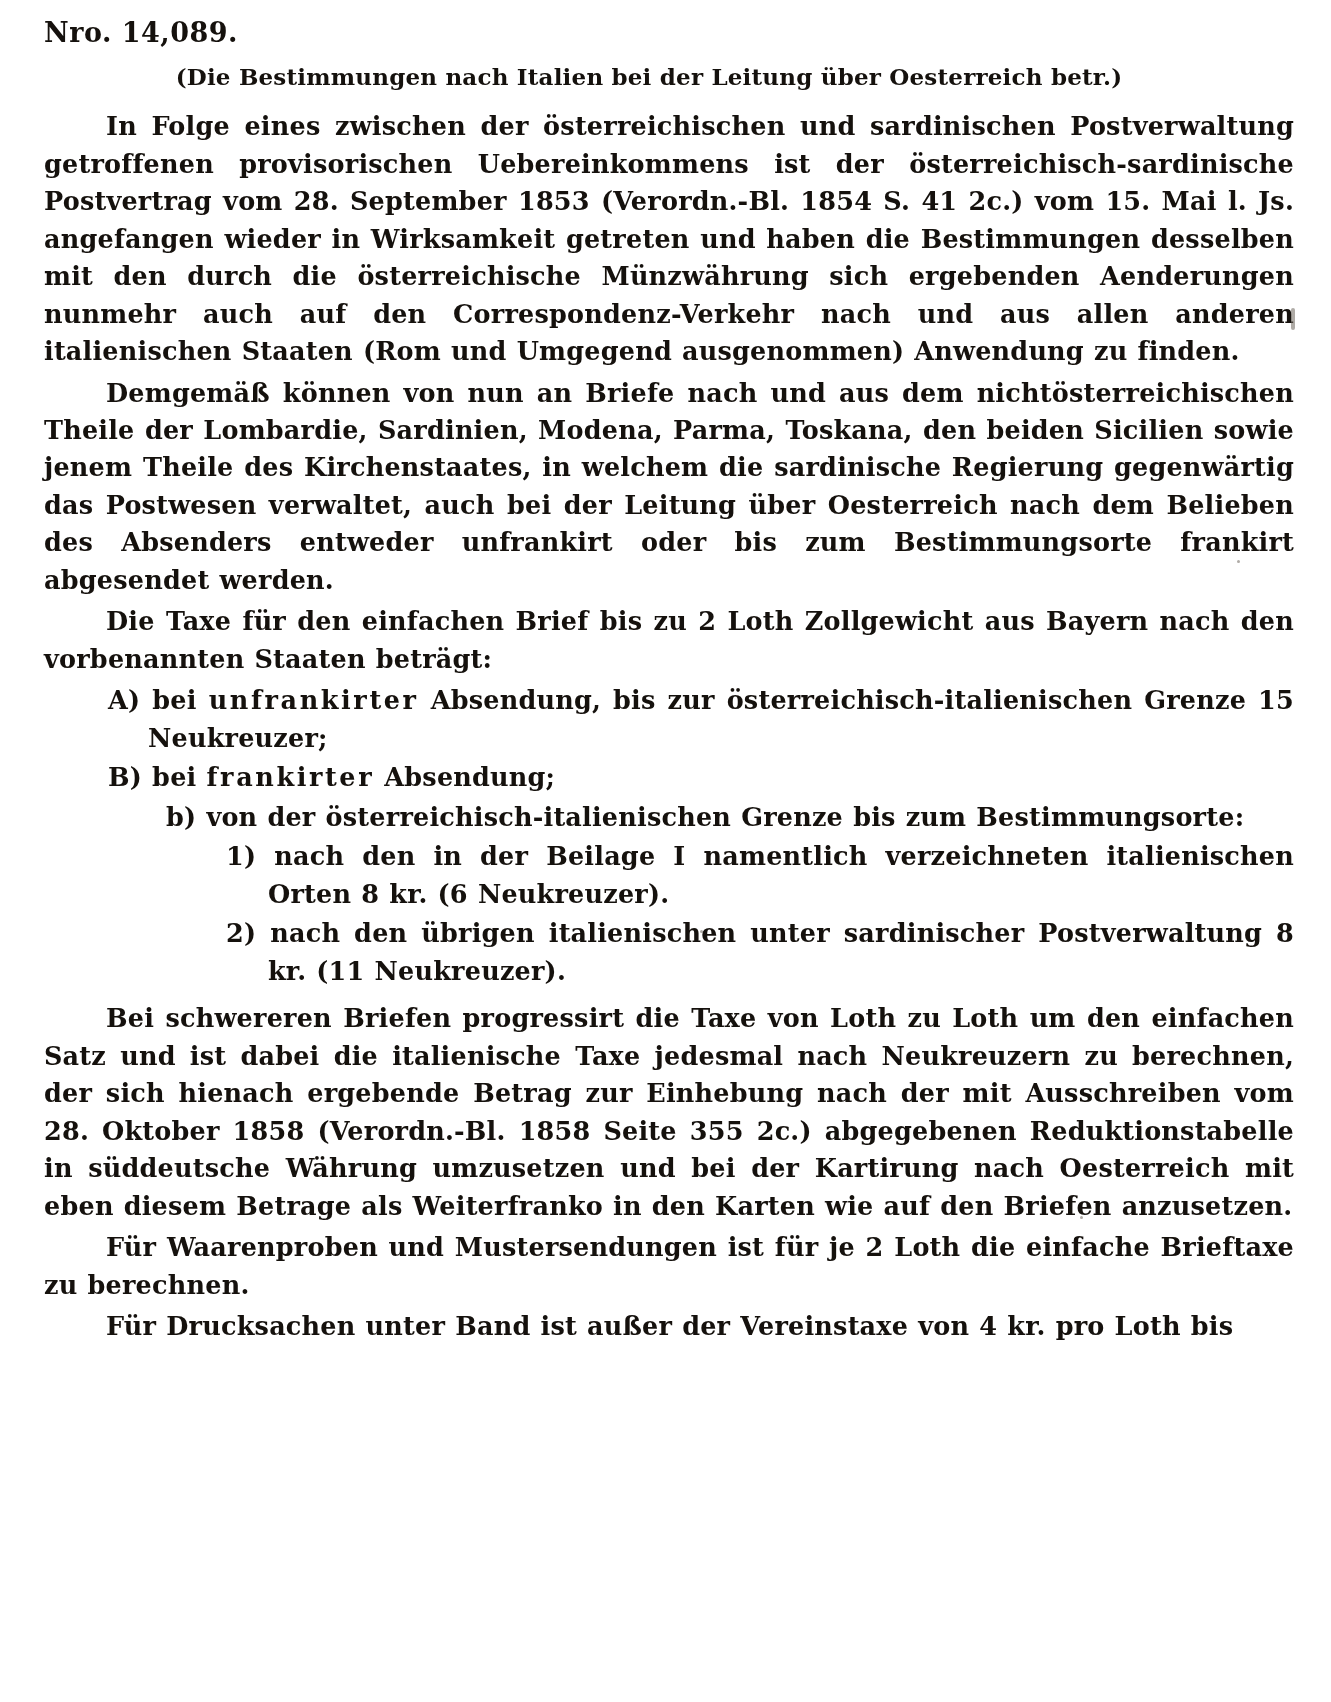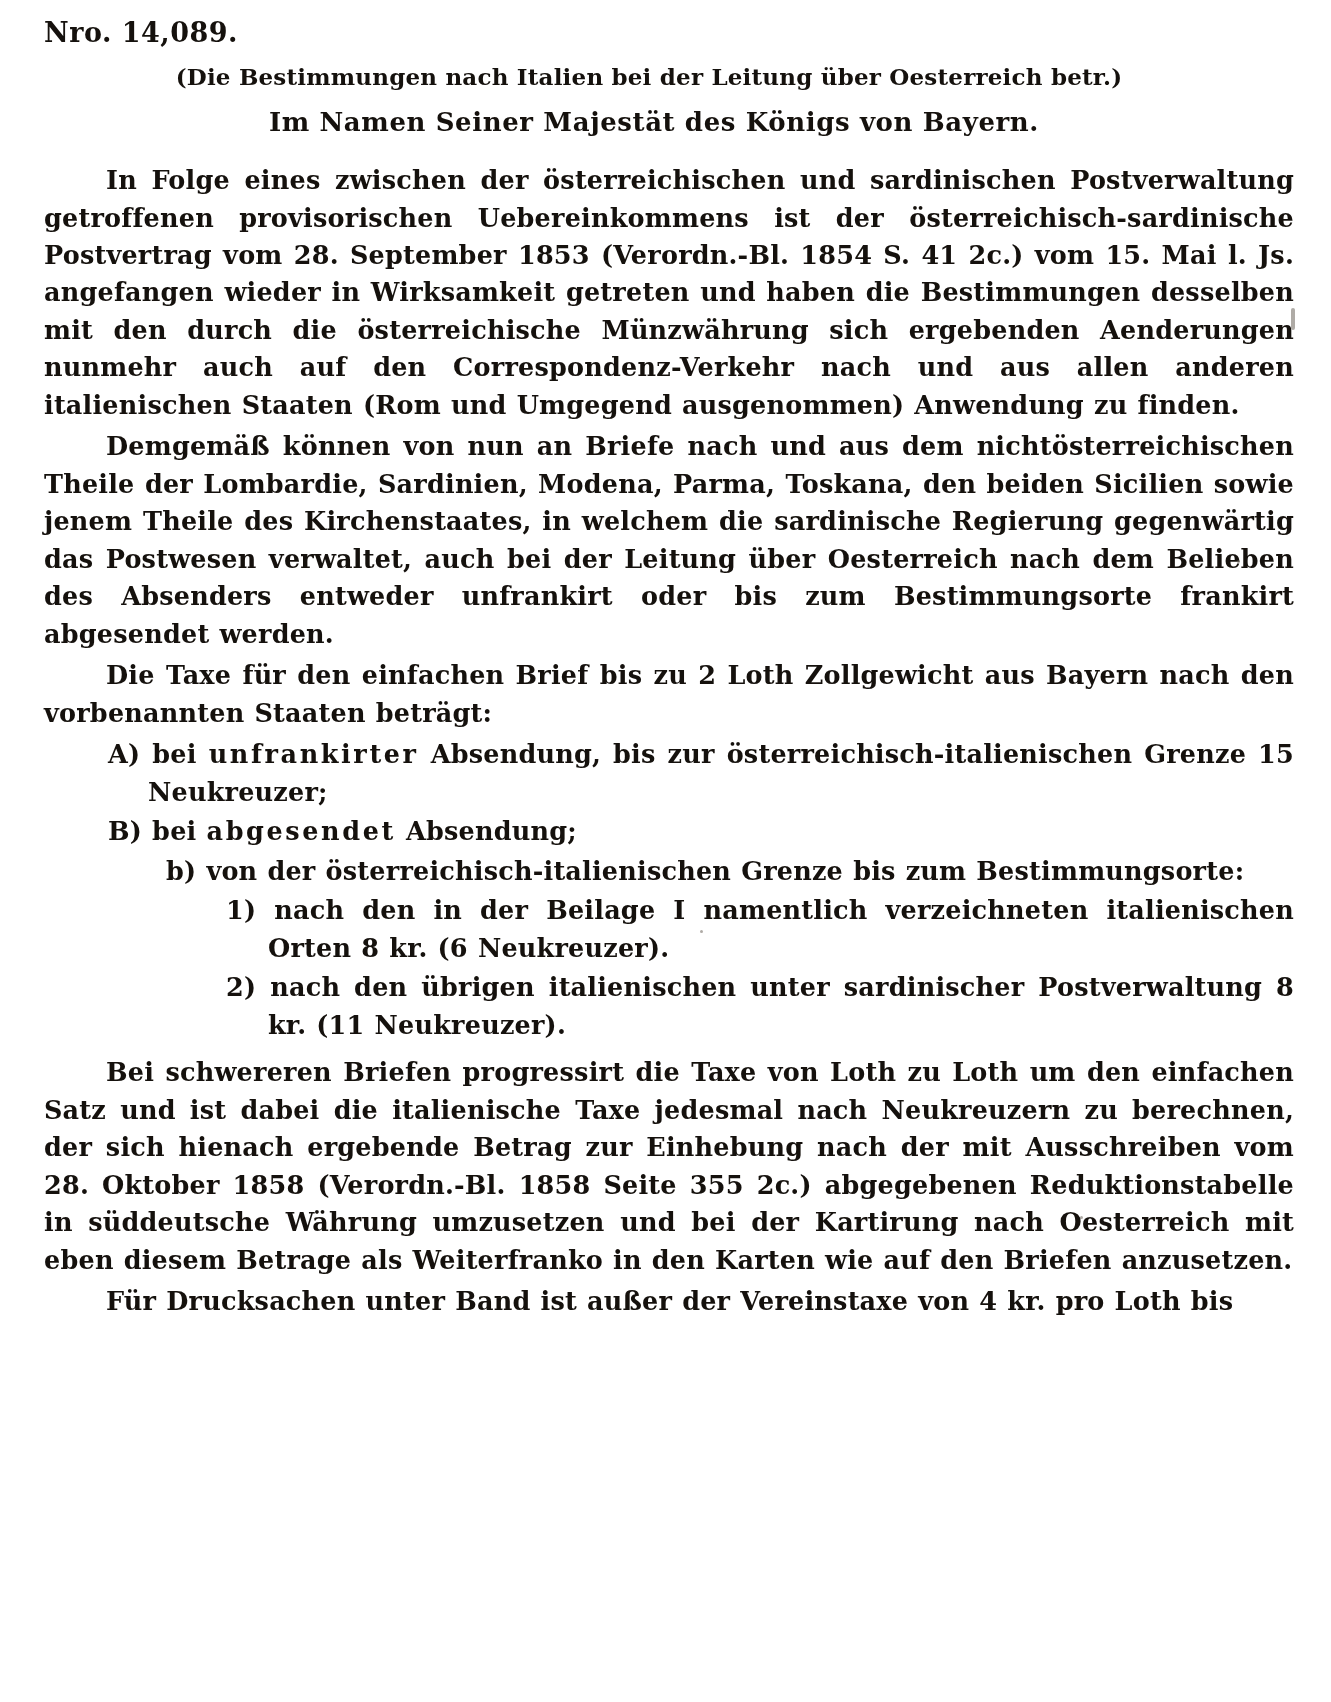"Im Namen Seiner Majestät des" div.heading { html: <div>Im Namen Seiner Majestät des Königs von Bayern.</div> -> none }
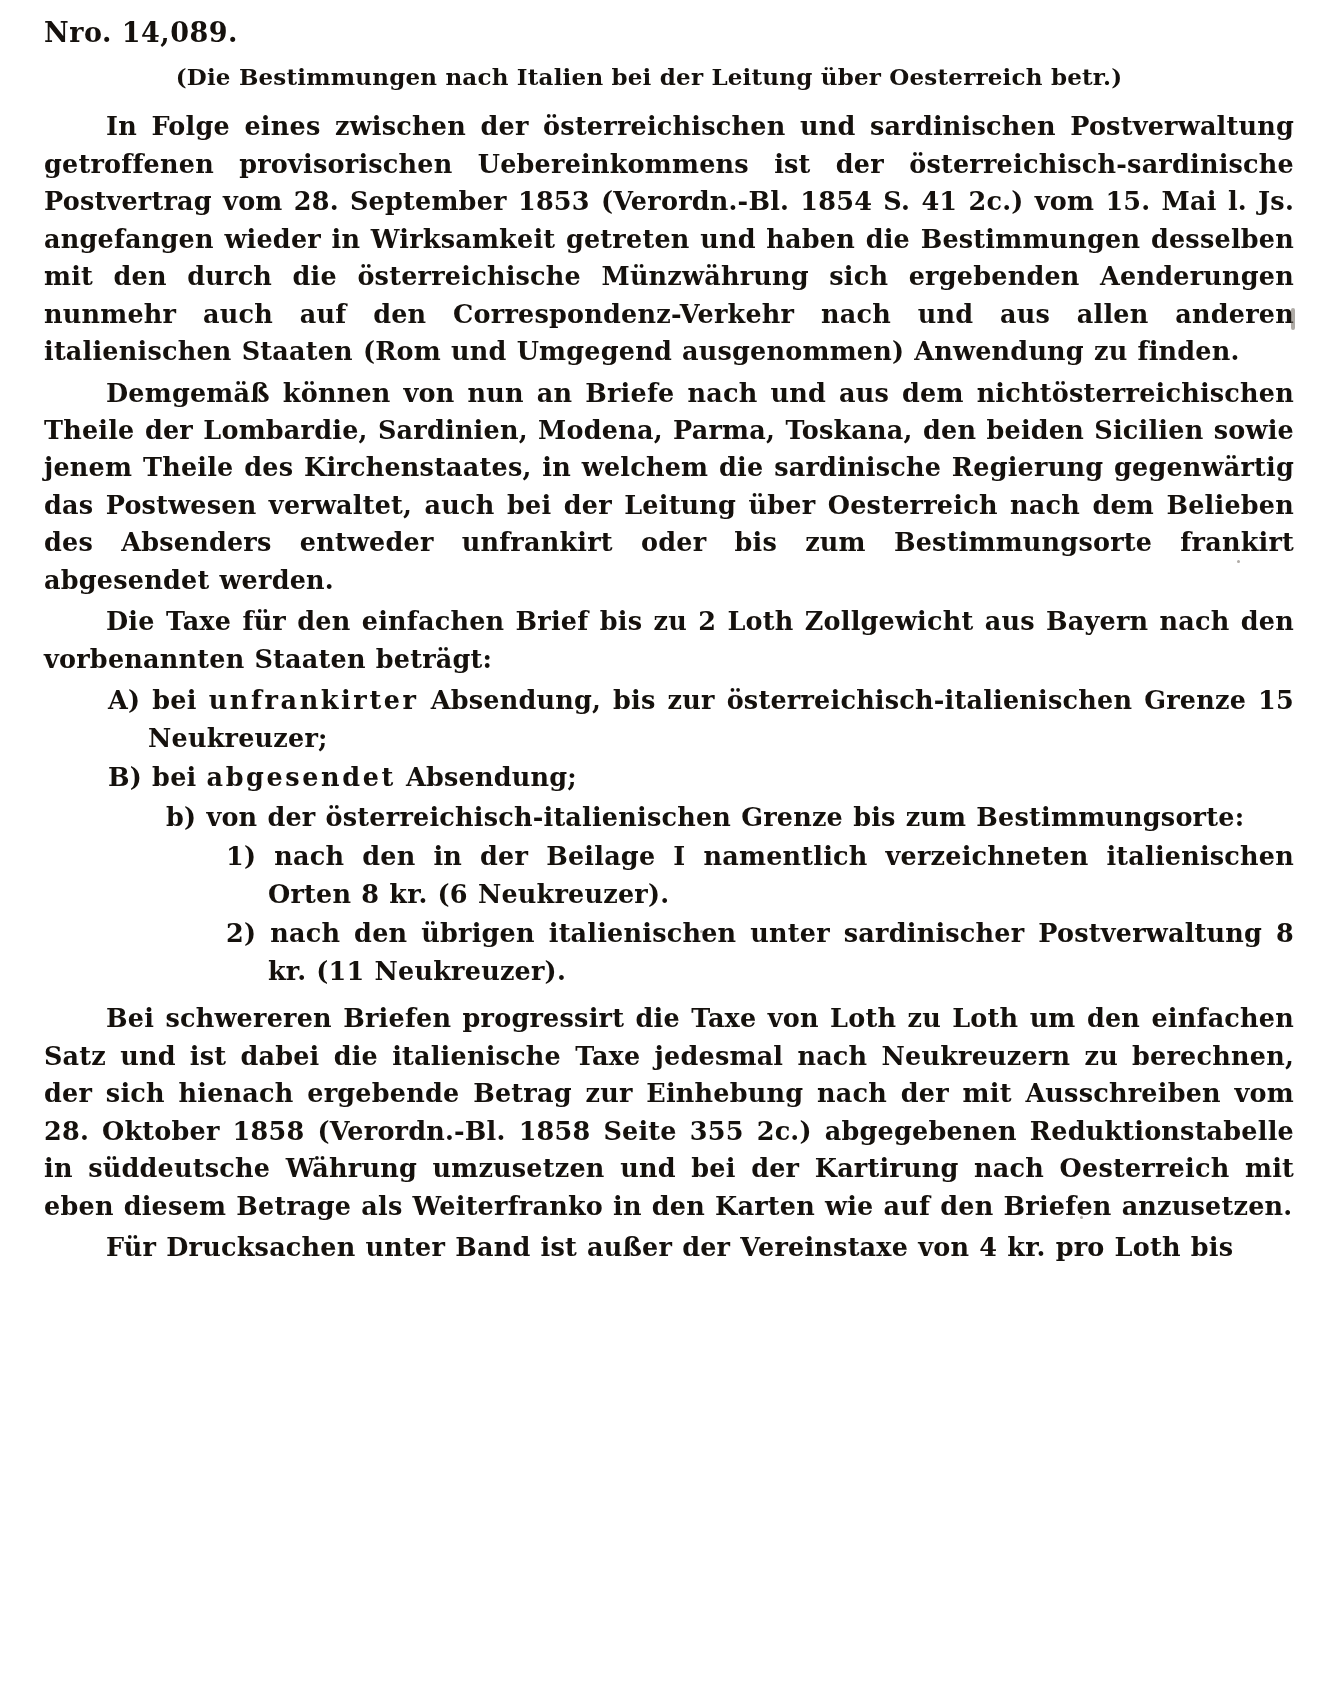"abgesendet" span.spaced { text: abgesendet -> frankirter }
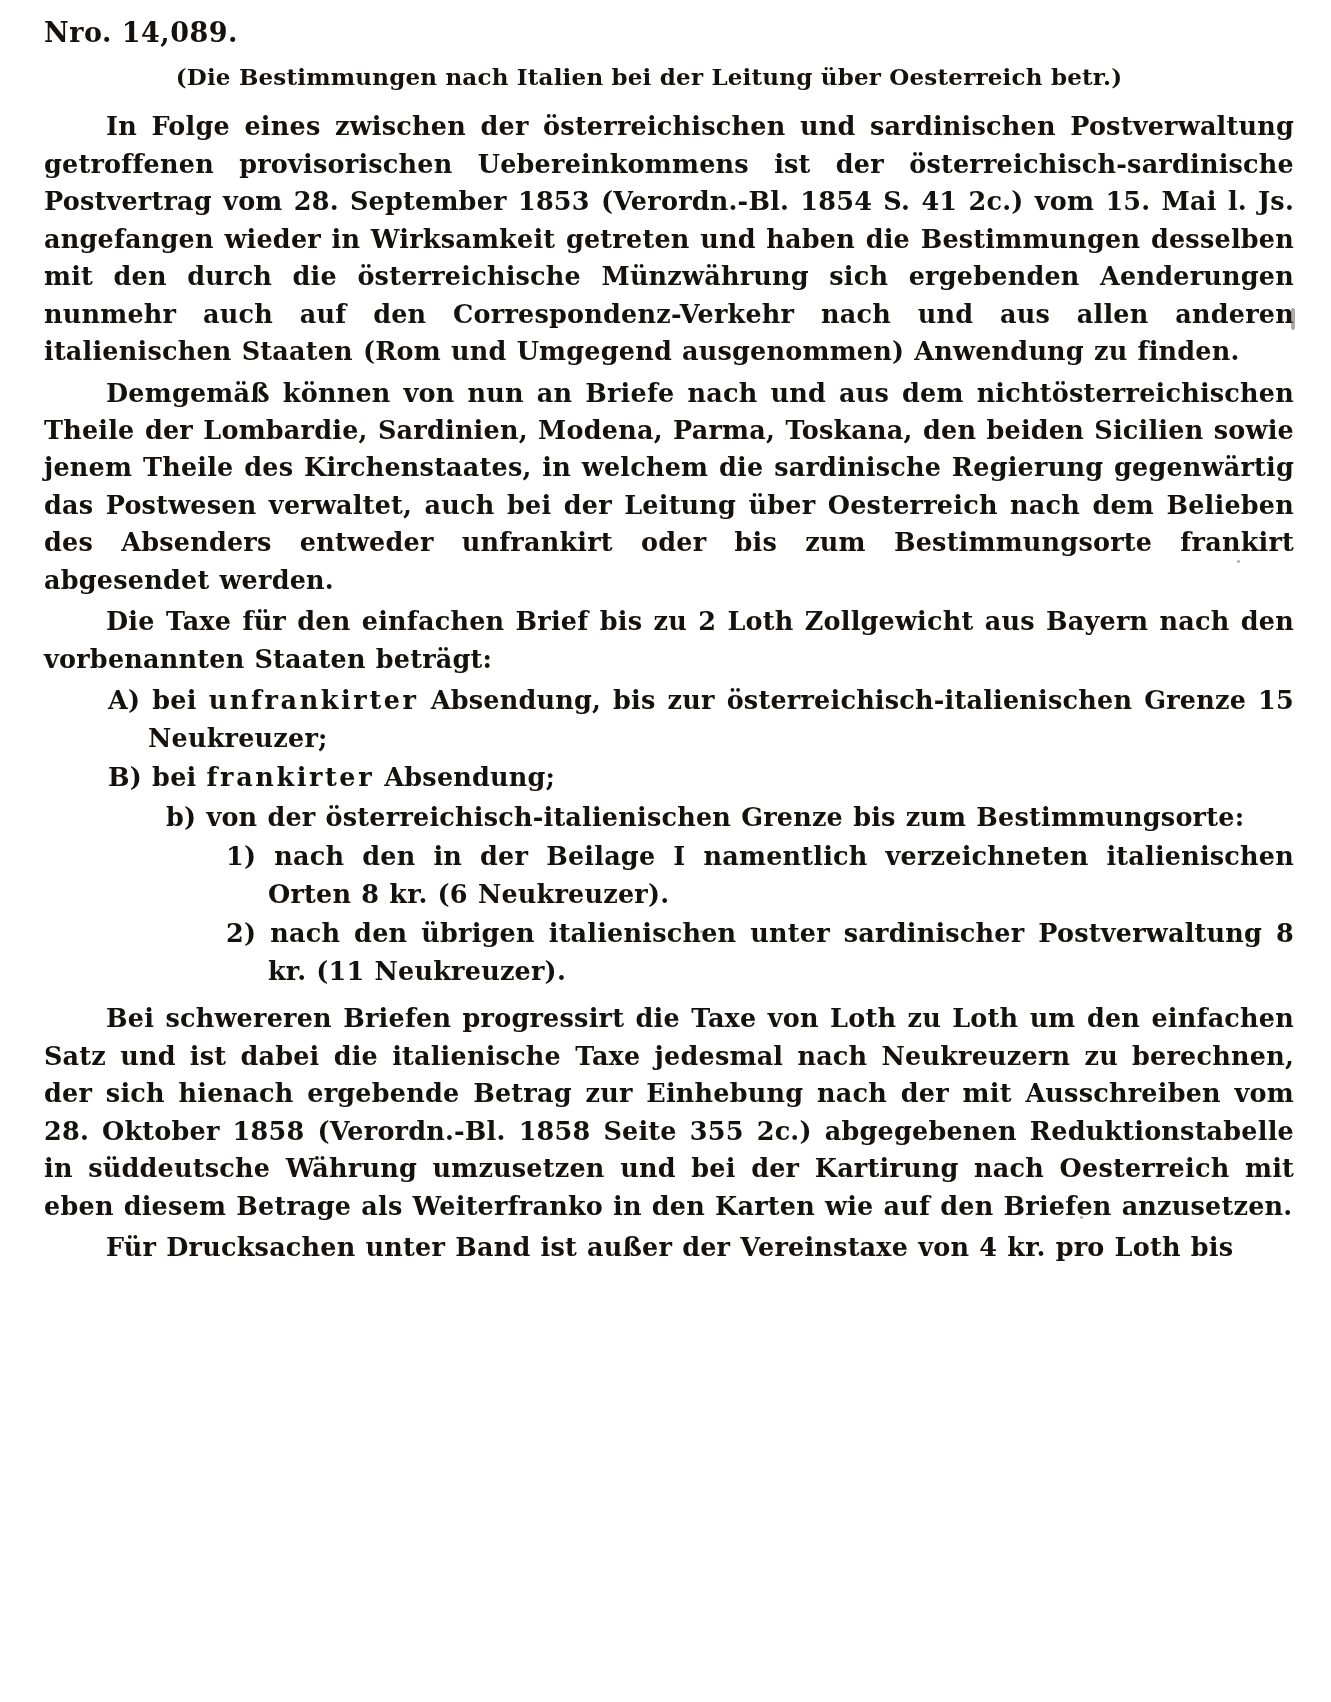"Für Waarenproben und Mustersendungen ist" p.body-par { html: none -> <p>Für Waarenproben und Mustersendungen ist für je 2 Loth die einfache Brieftaxe zu berechnen.</p> }
